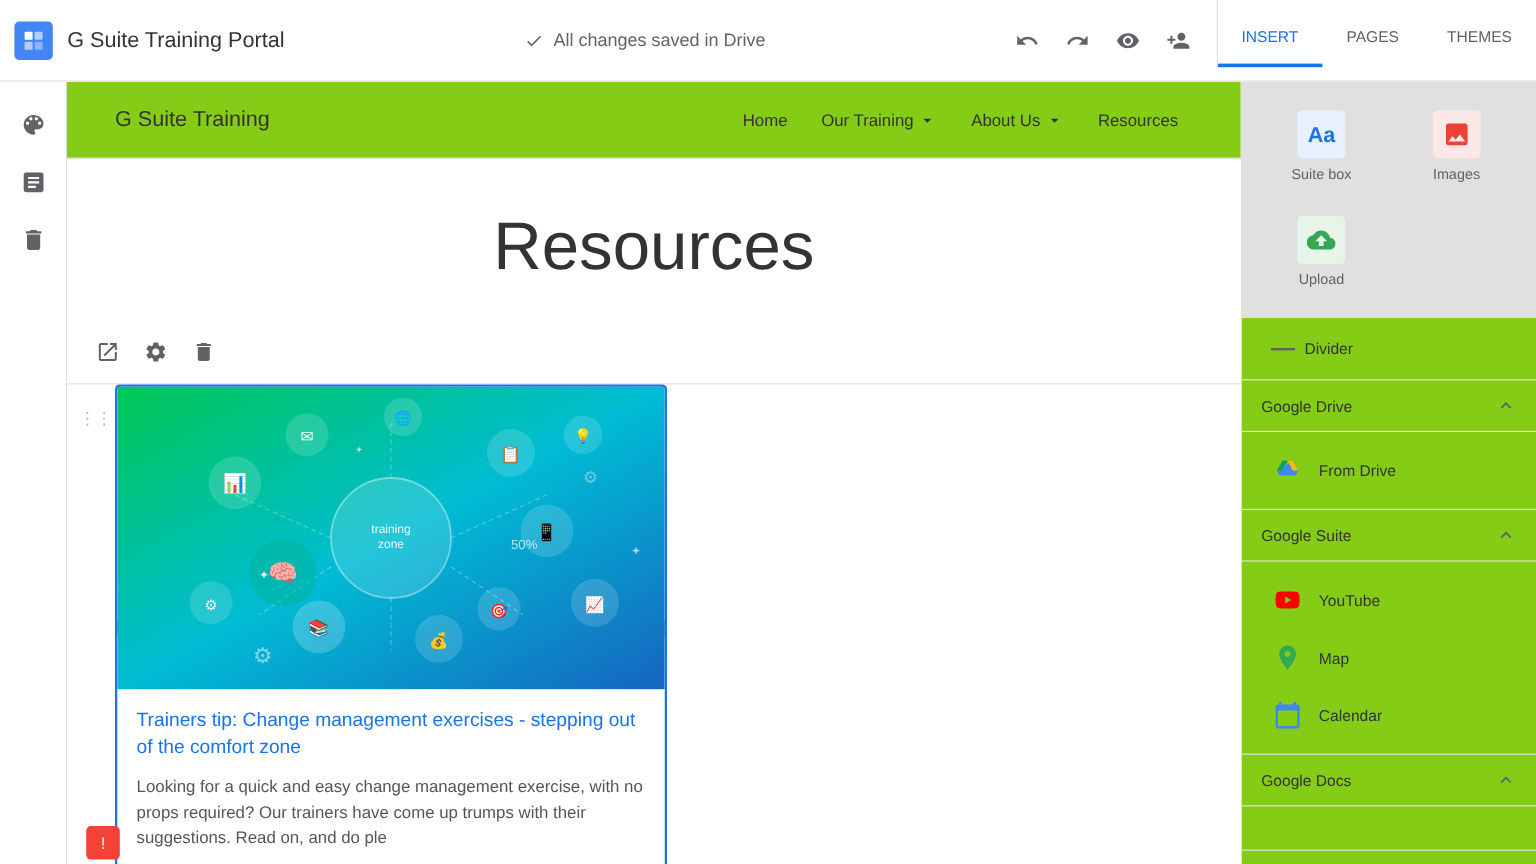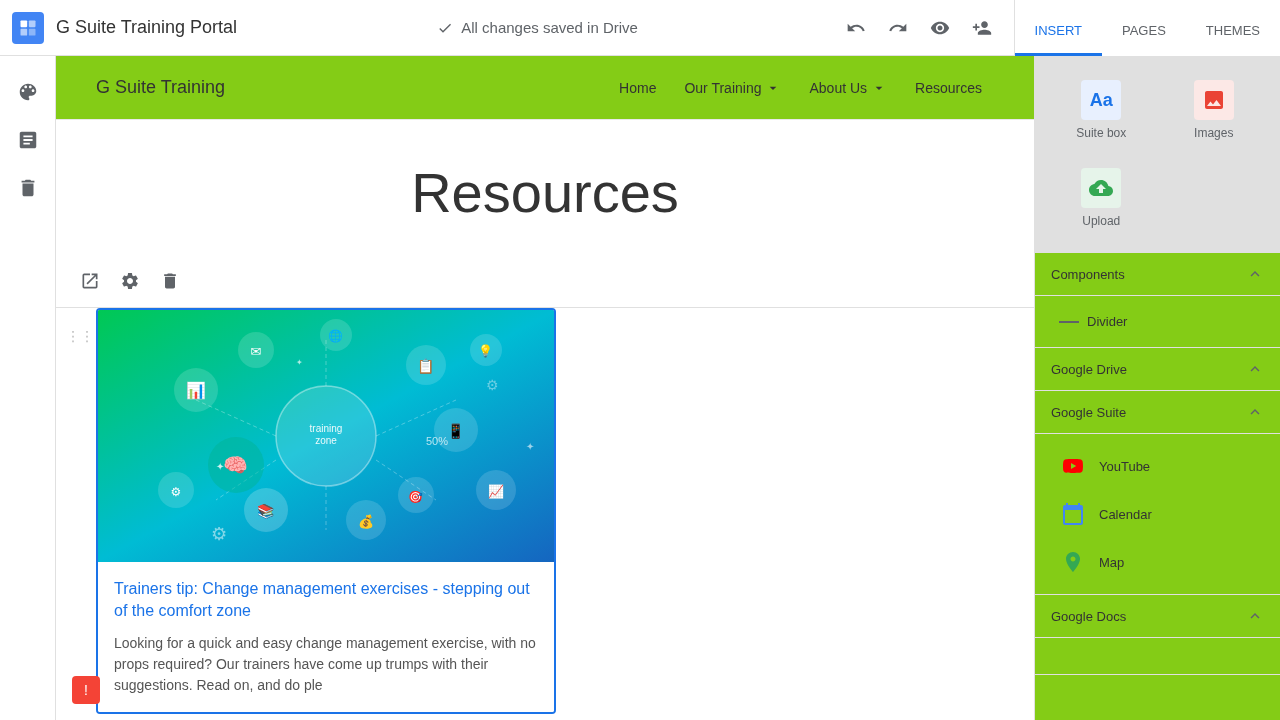"G Suite Training Portal" .top-bar { height: 56px -> 68px }
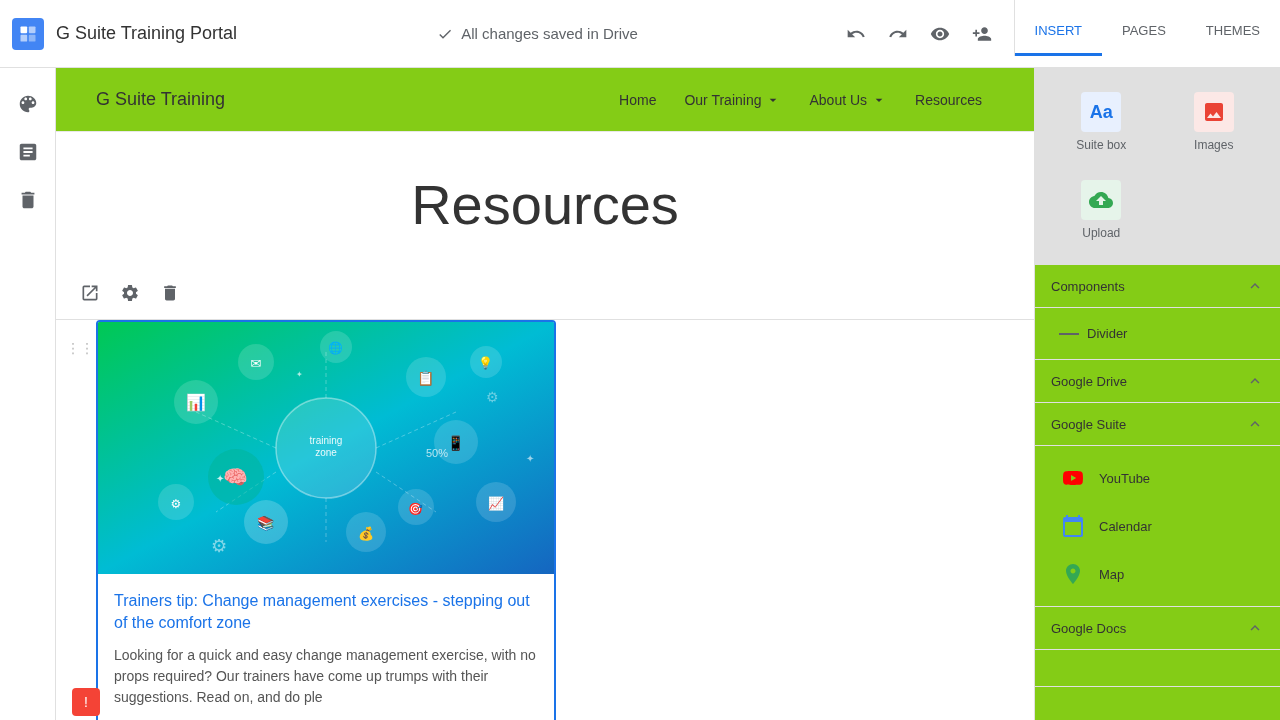"Components" div.section-header { html: <div> <span>Components</span> <svg> <path></path> </svg> </div> -> none }
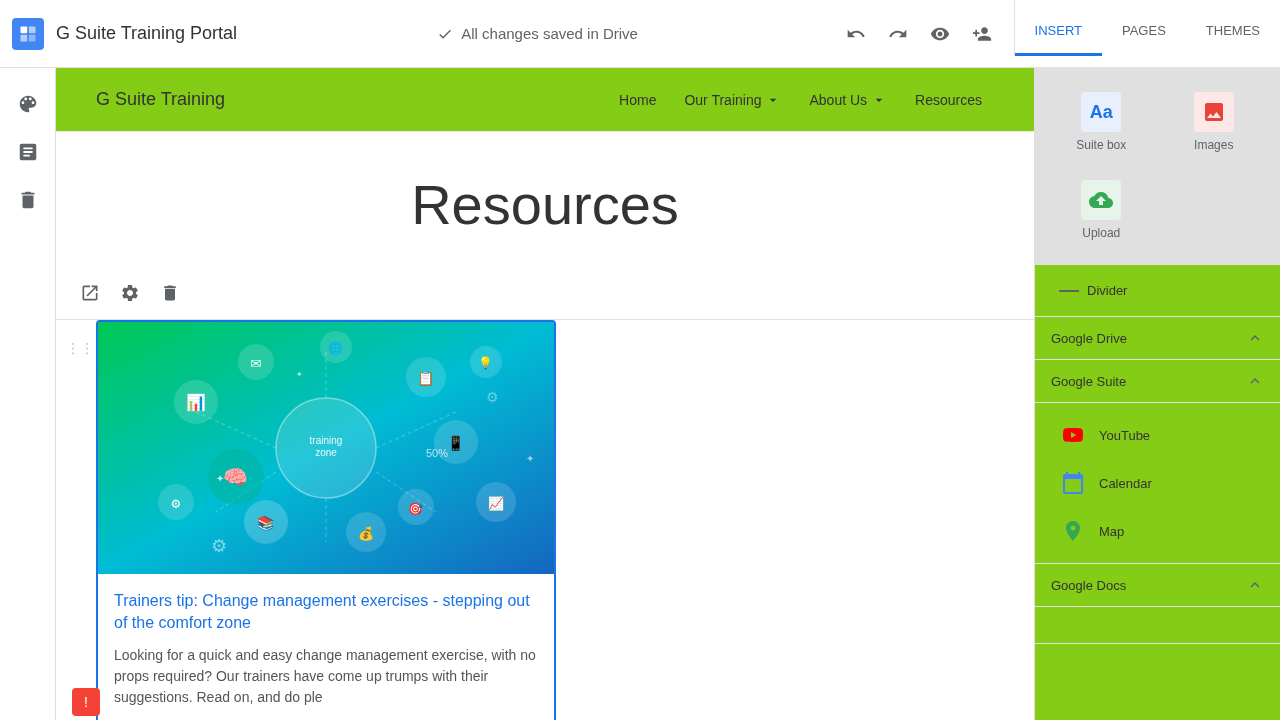"From Drive" div.section-content { html: none -> <div> <div> <div> <svg> <path></path> <path></path> <path></path> </svg> </div> <span>From Drive</span> </div> </div> }
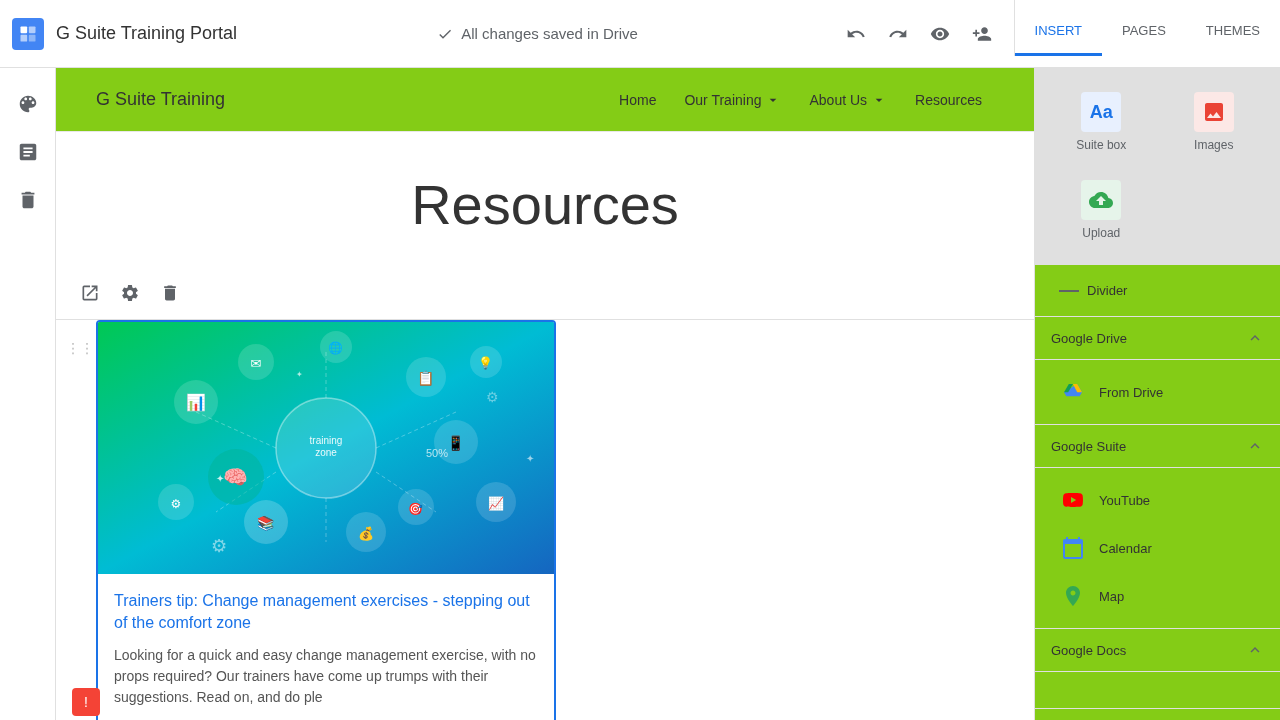"Calendar" div.sidebar-item { order: before "Map" -> after "Map" }
